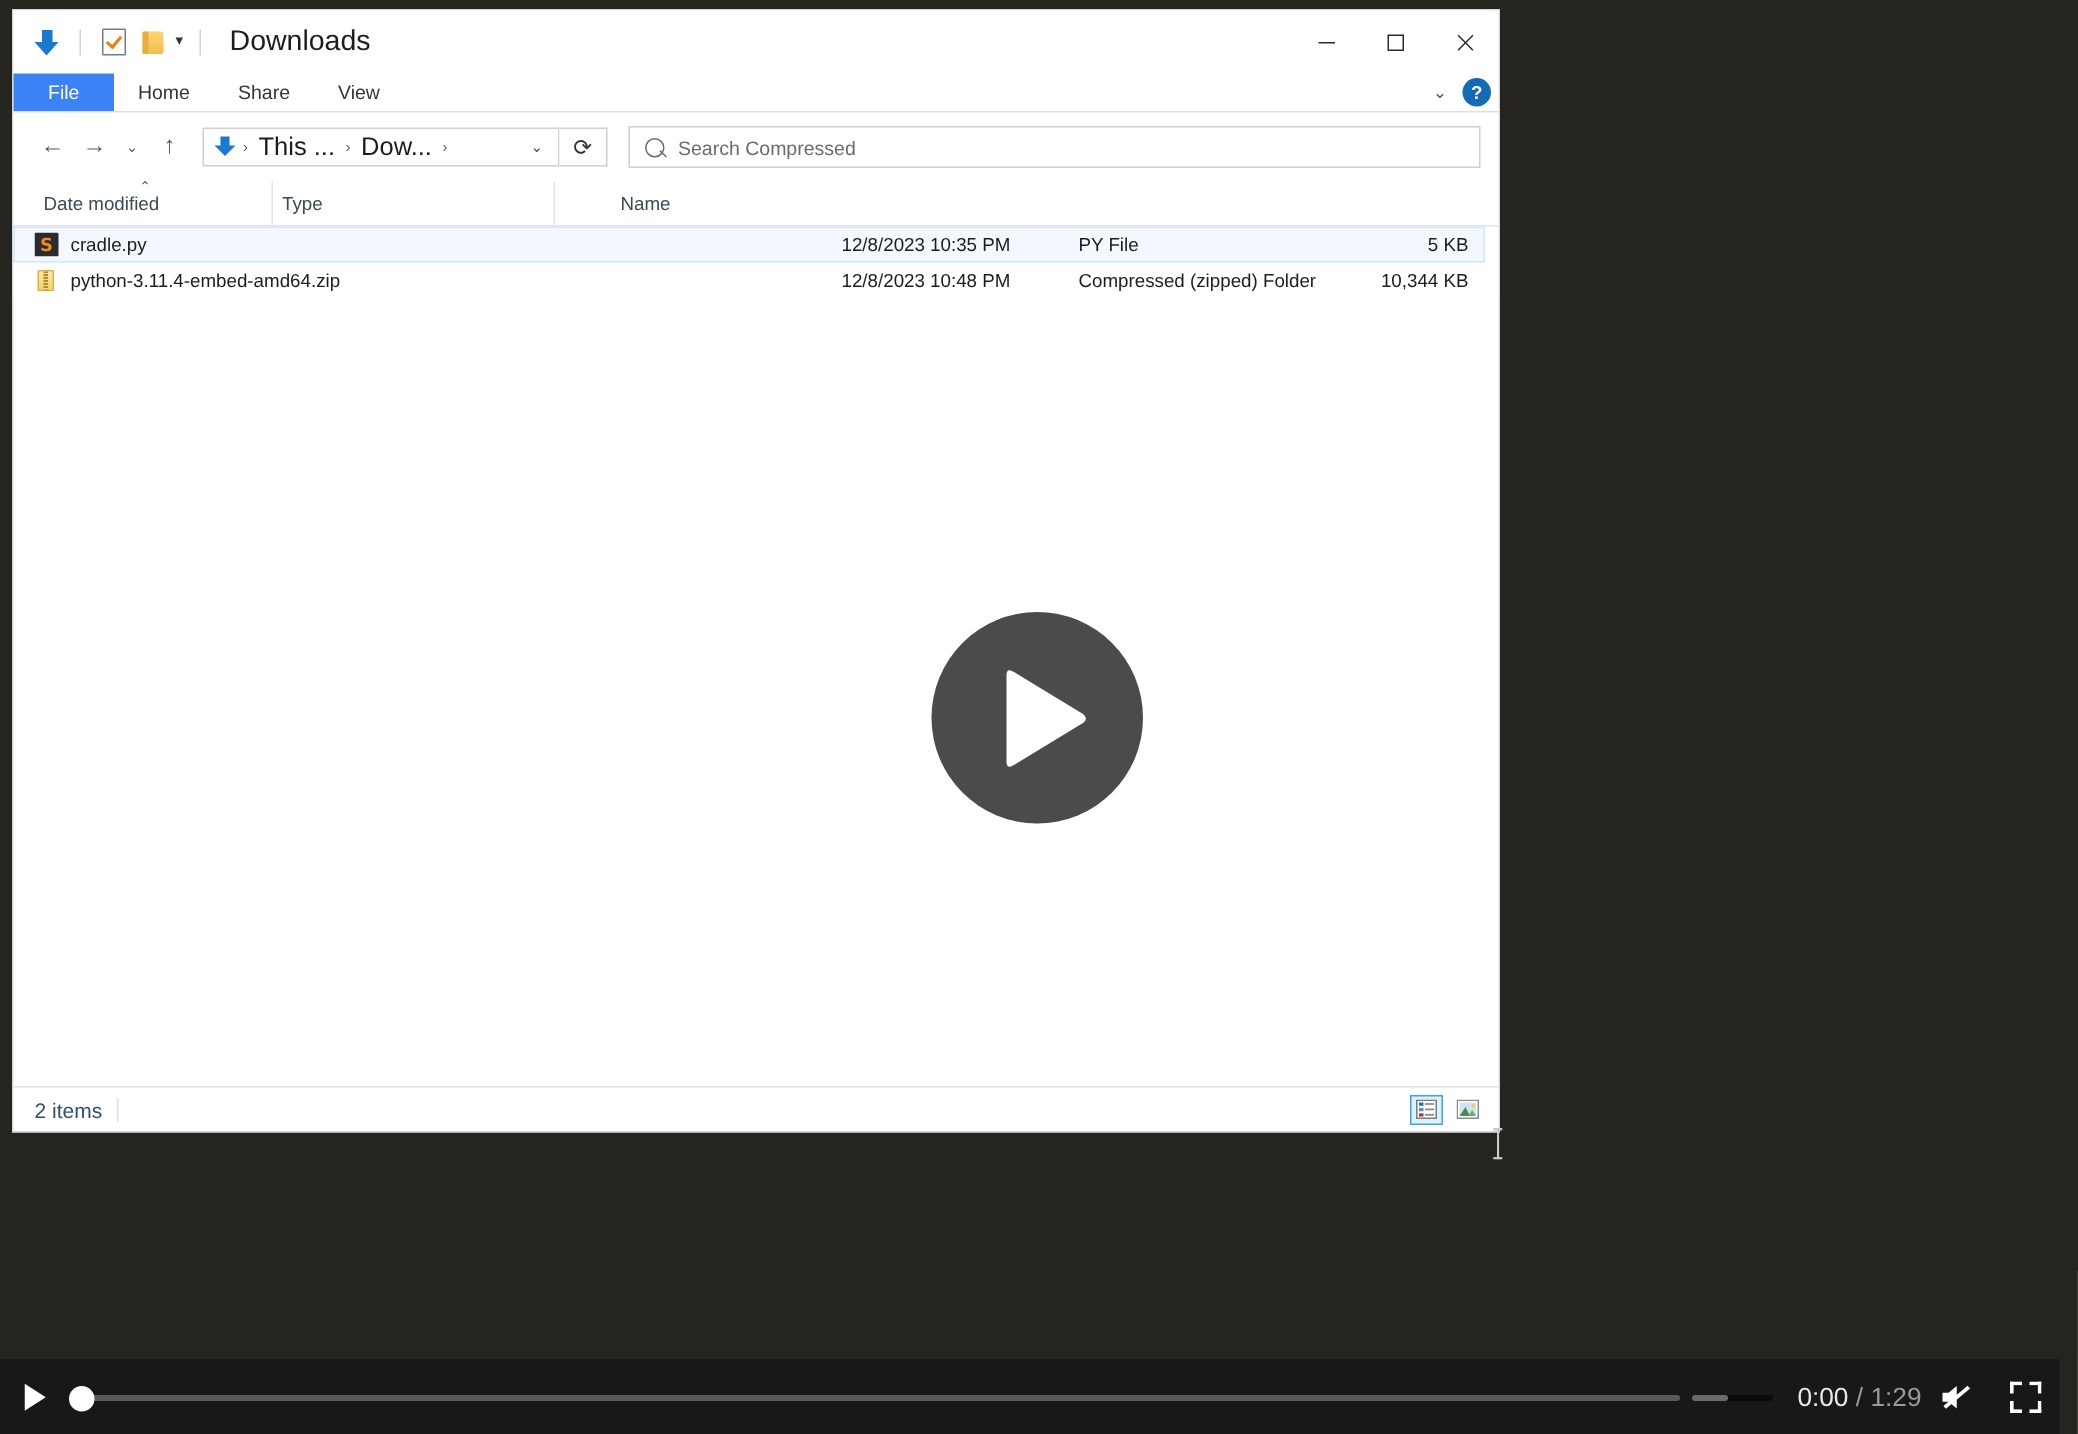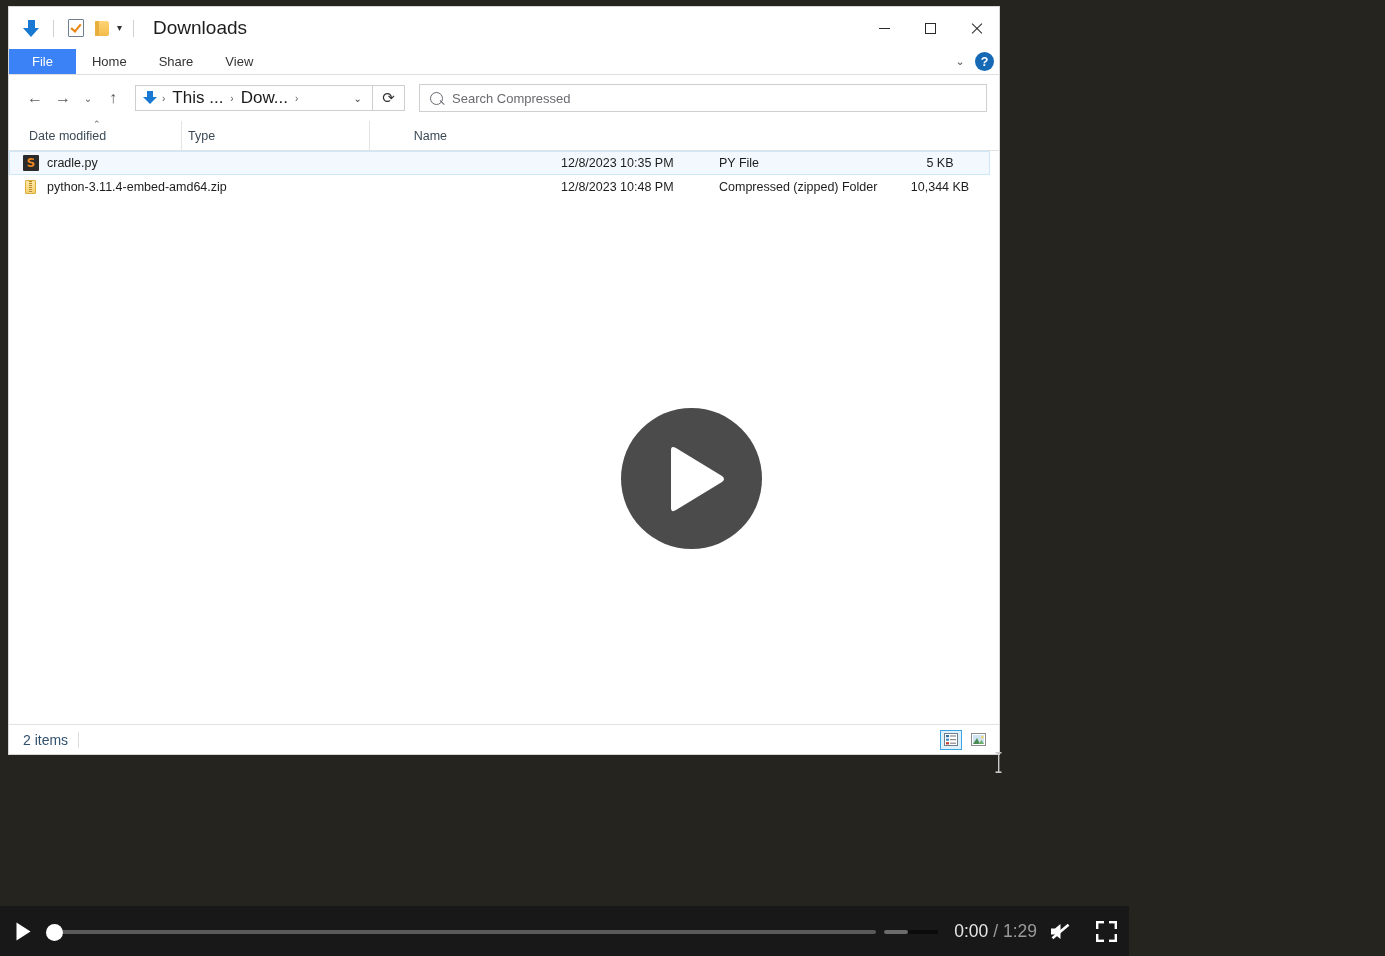"5 KB" .cell-size { text-align: center -> right }
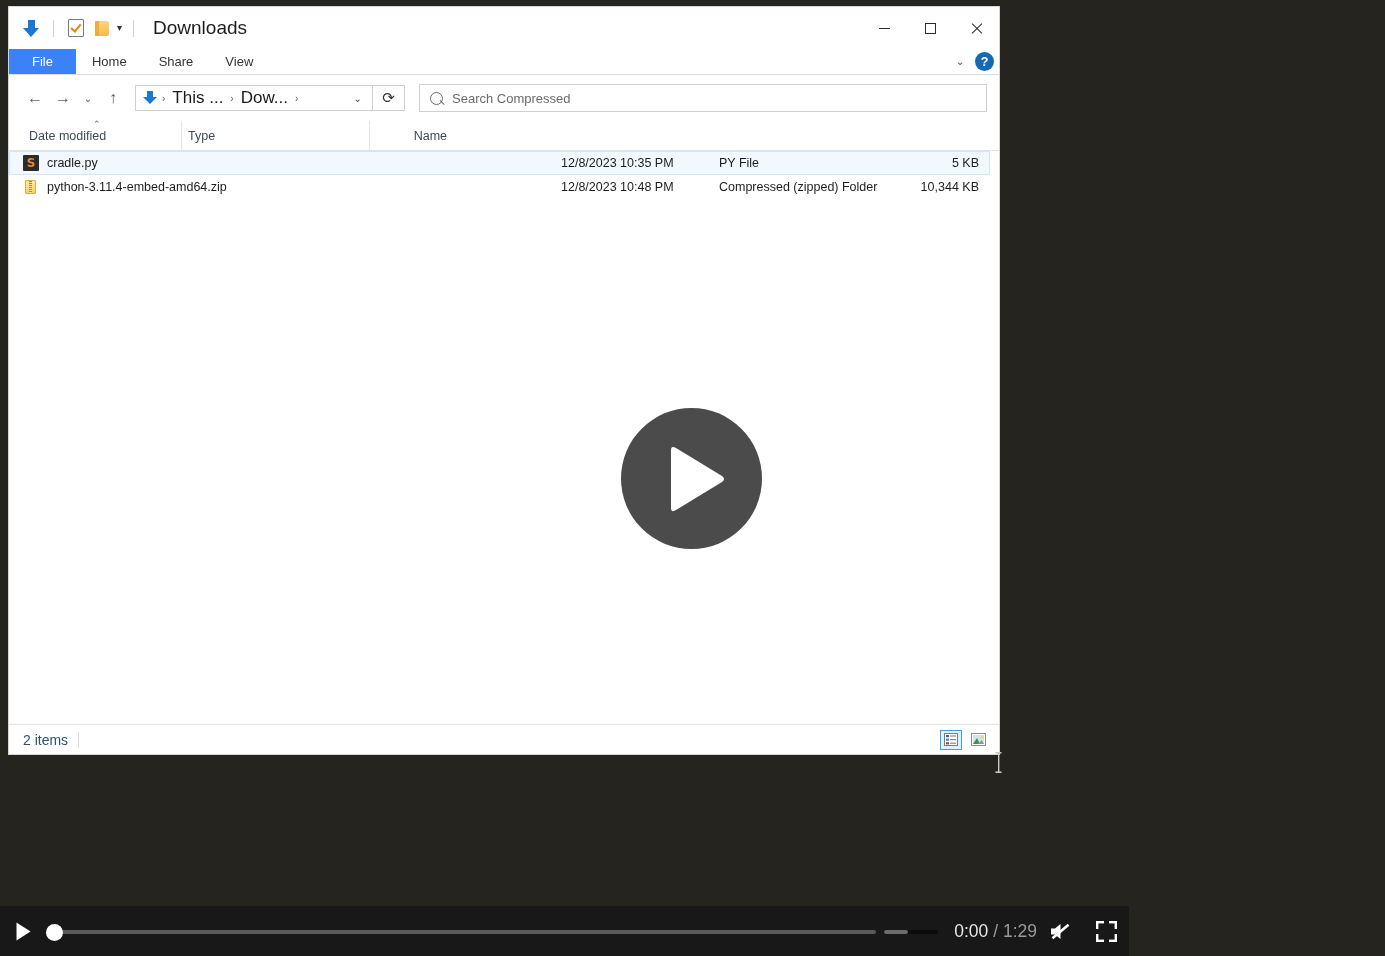"0:00 / 1:29" #controls { width: 1129px -> 1373px }
